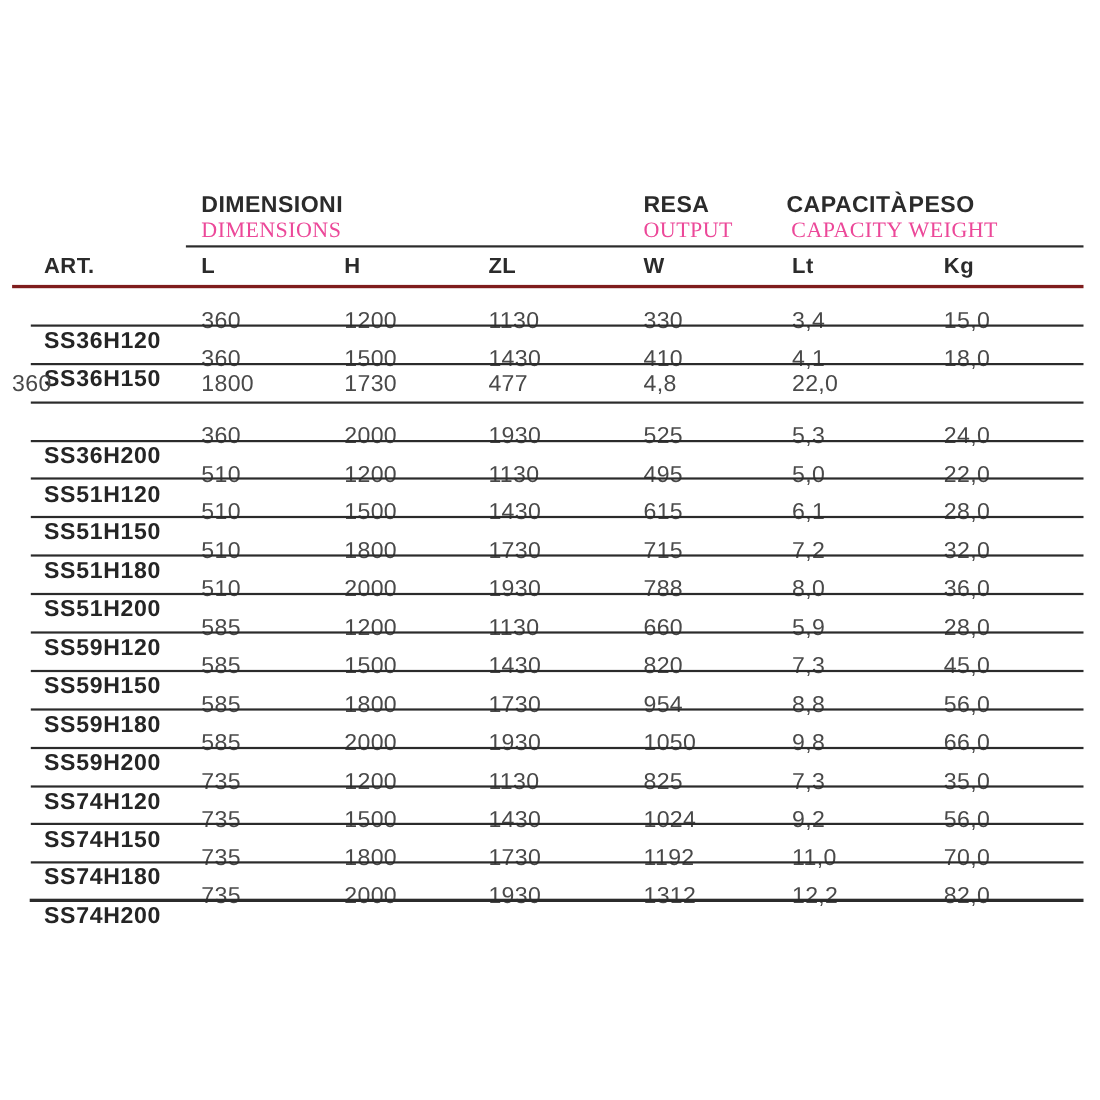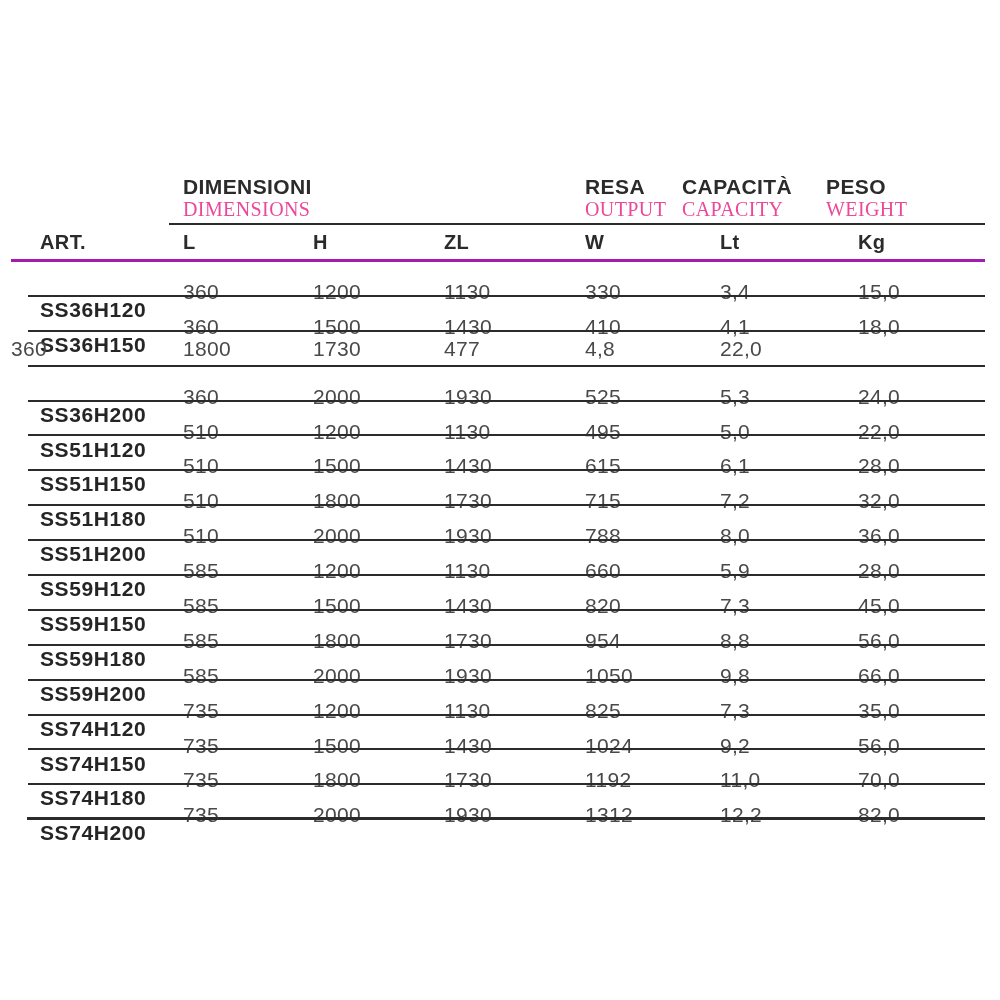"CAPACITÀ" .group.g2 { left: 671px -> 704px; text-align: none -> center }
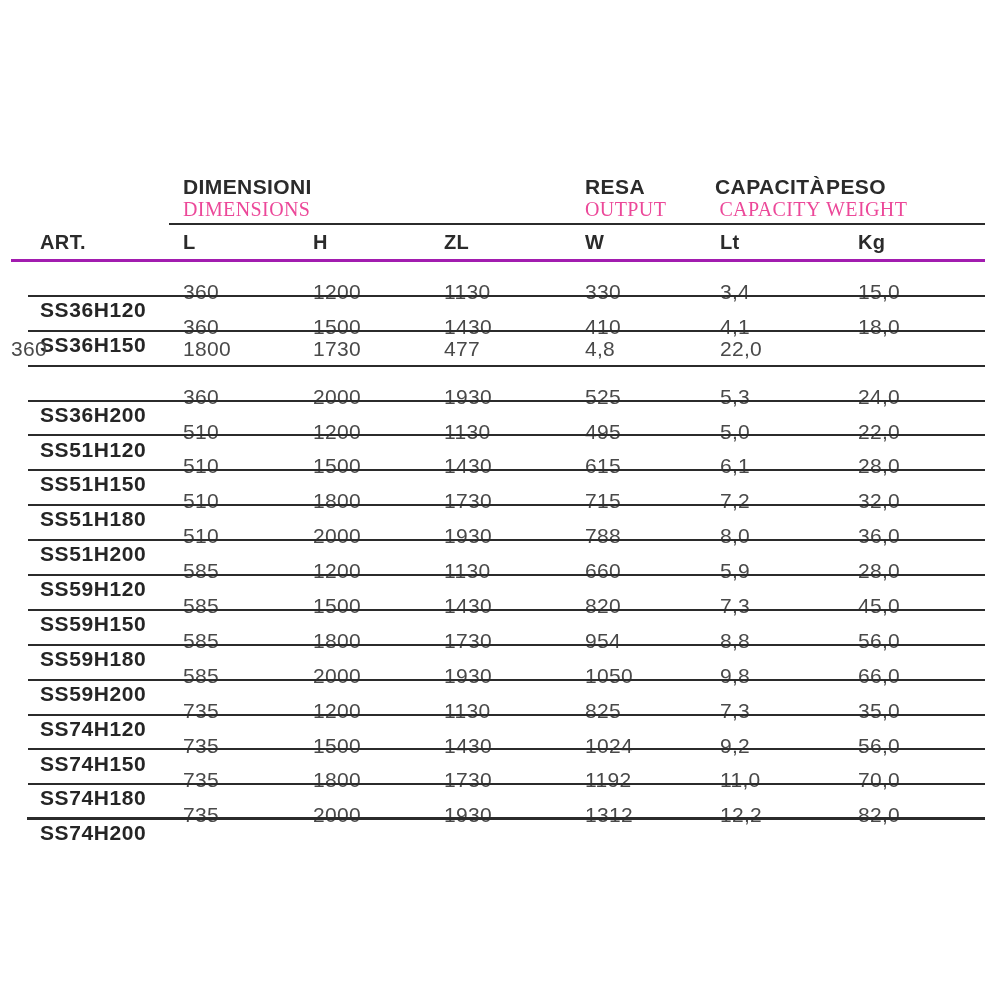"ART." .cols-row { border-bottom: 3px solid #a21caf -> 3px solid #7f1d1d }
